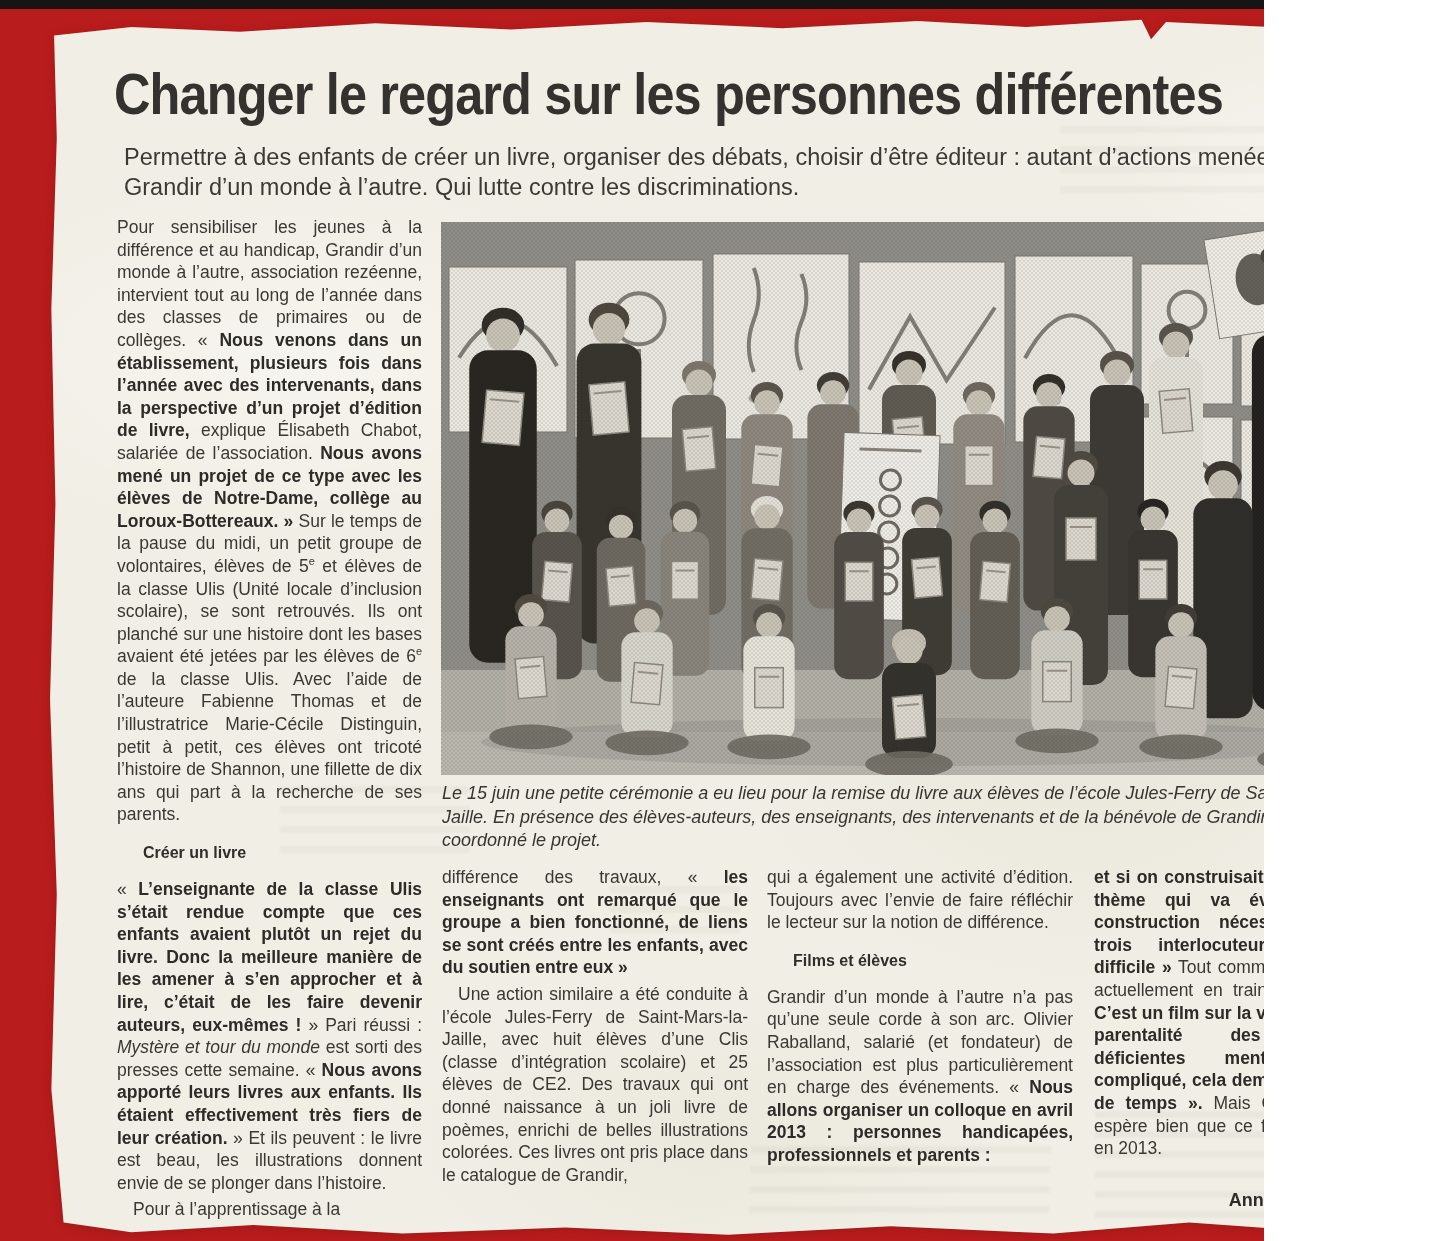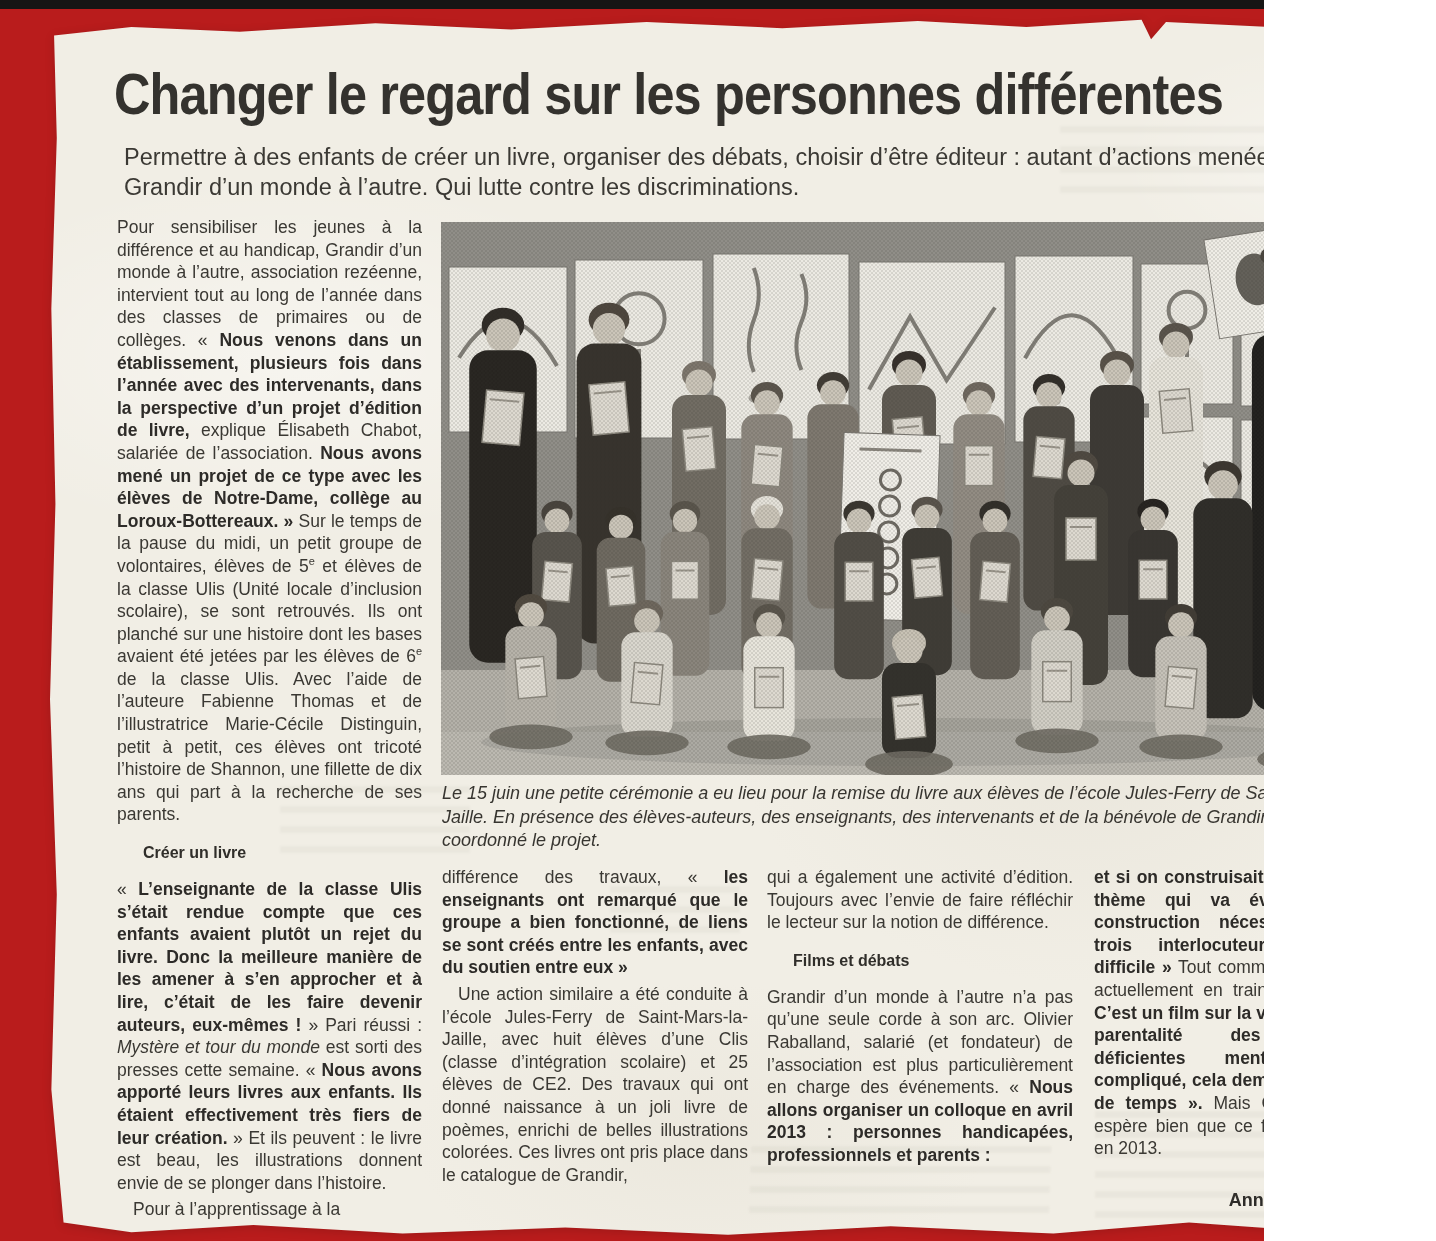"Films et débats" h3.subhead { text: débats -> élèves }
